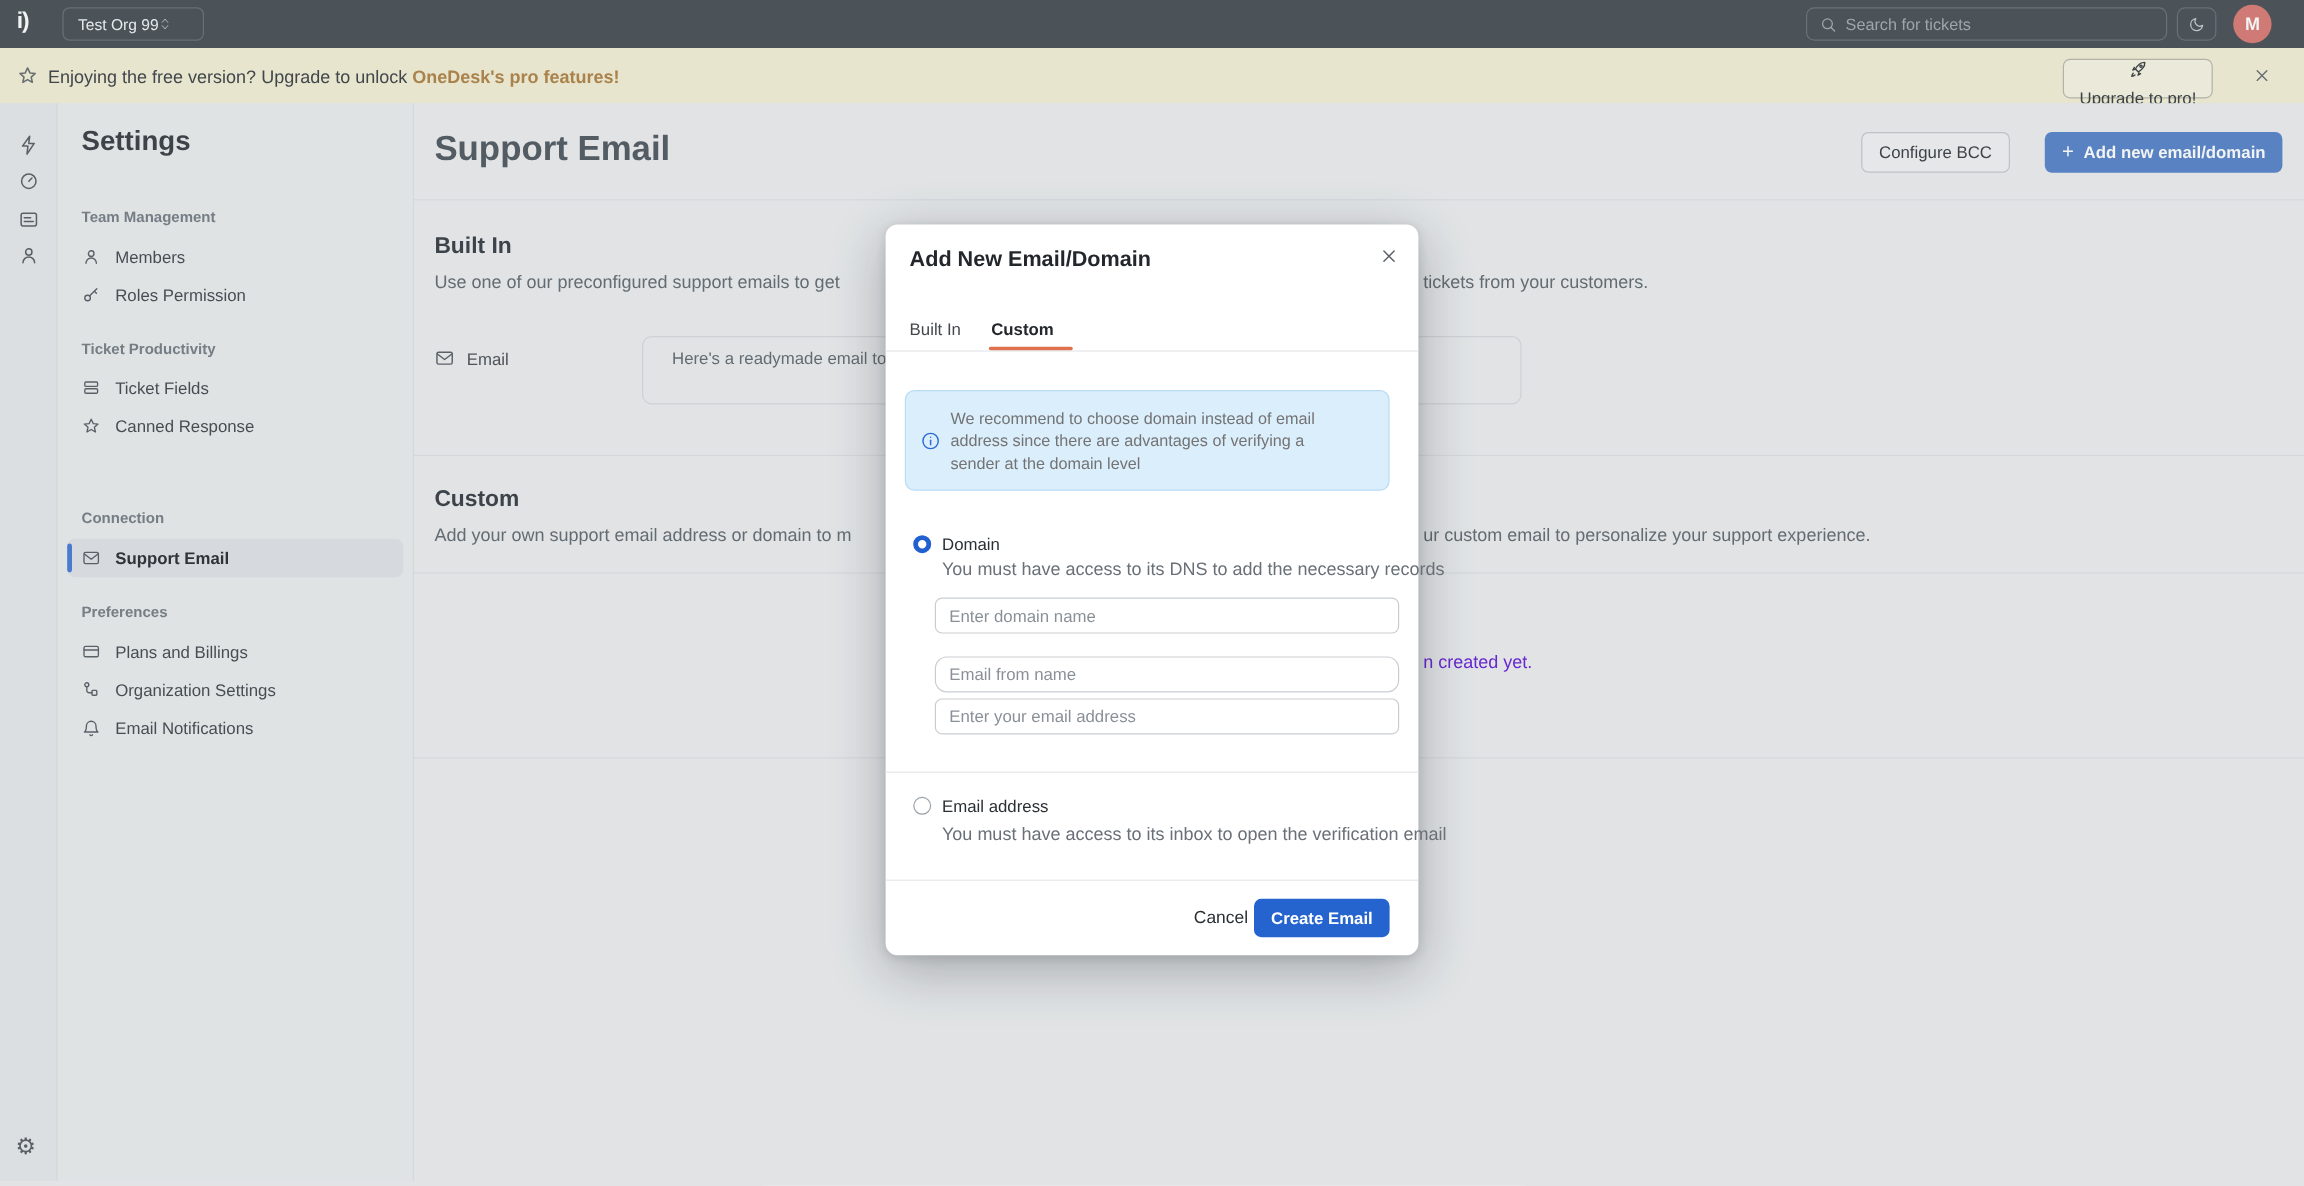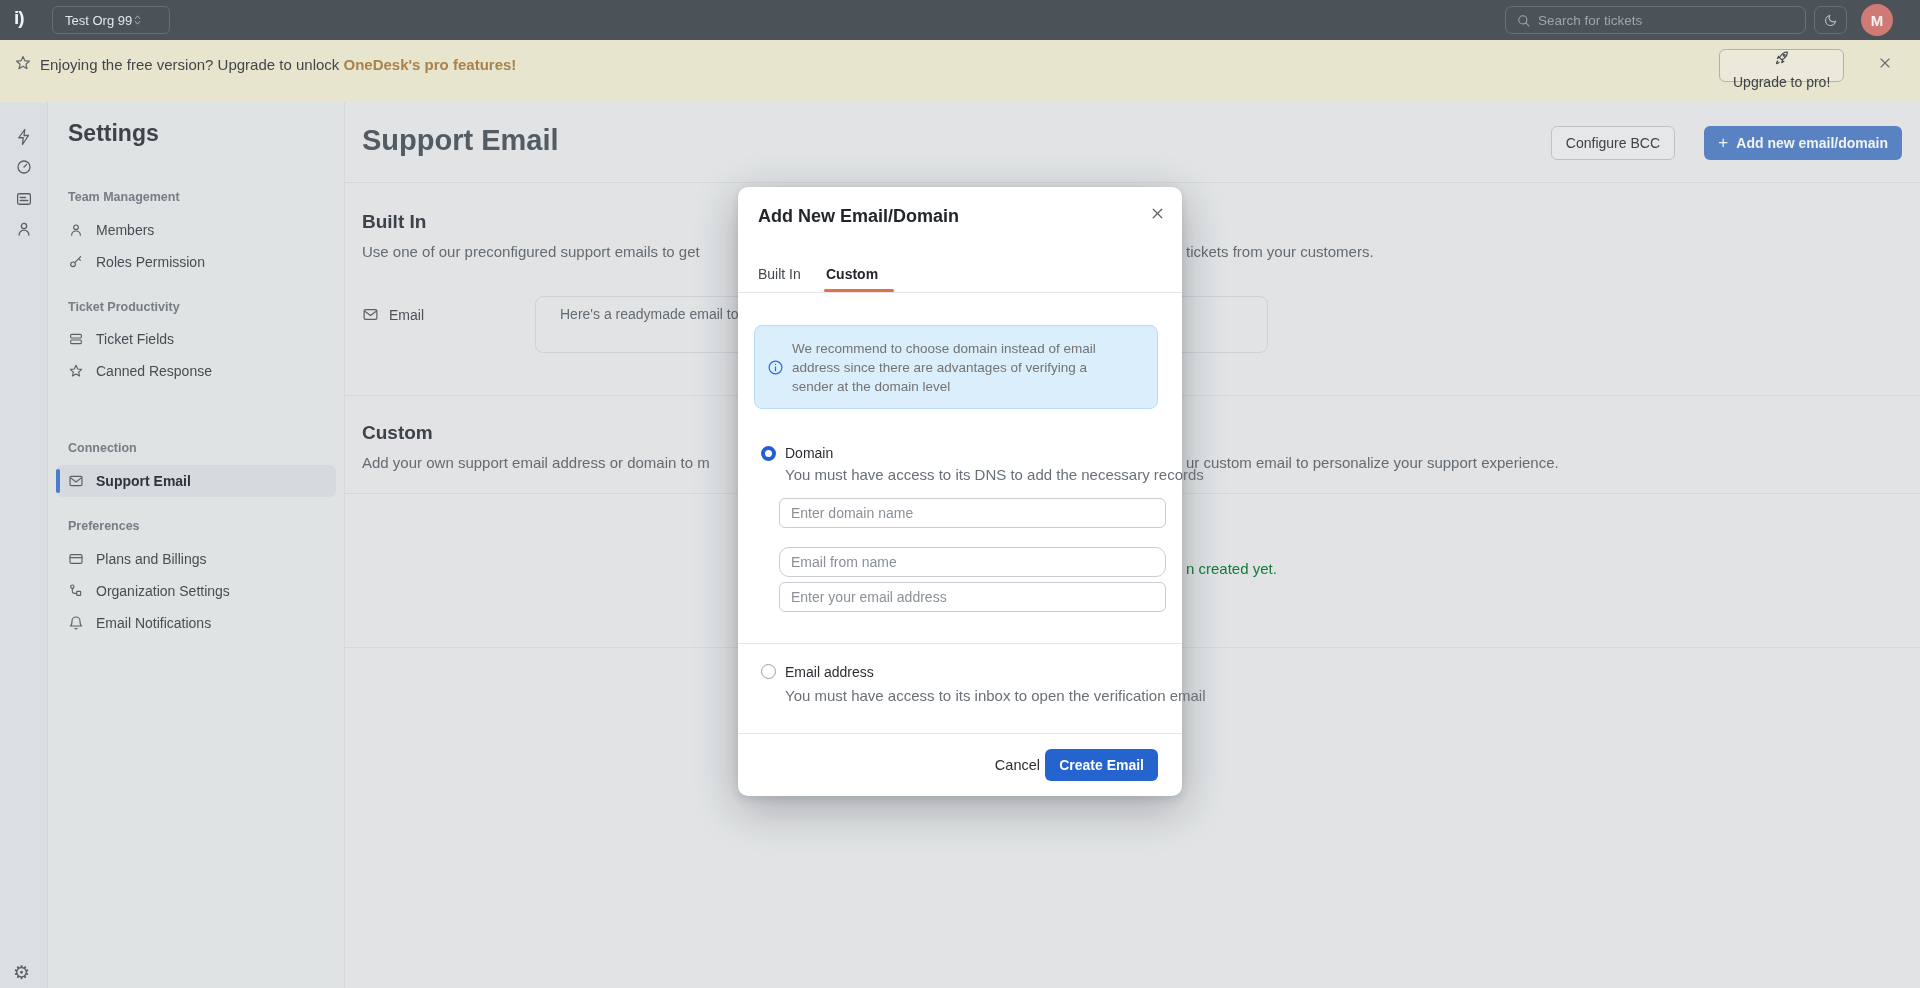"Enjoying the free version? Upgrade" .banner { height: 62px -> 46px }
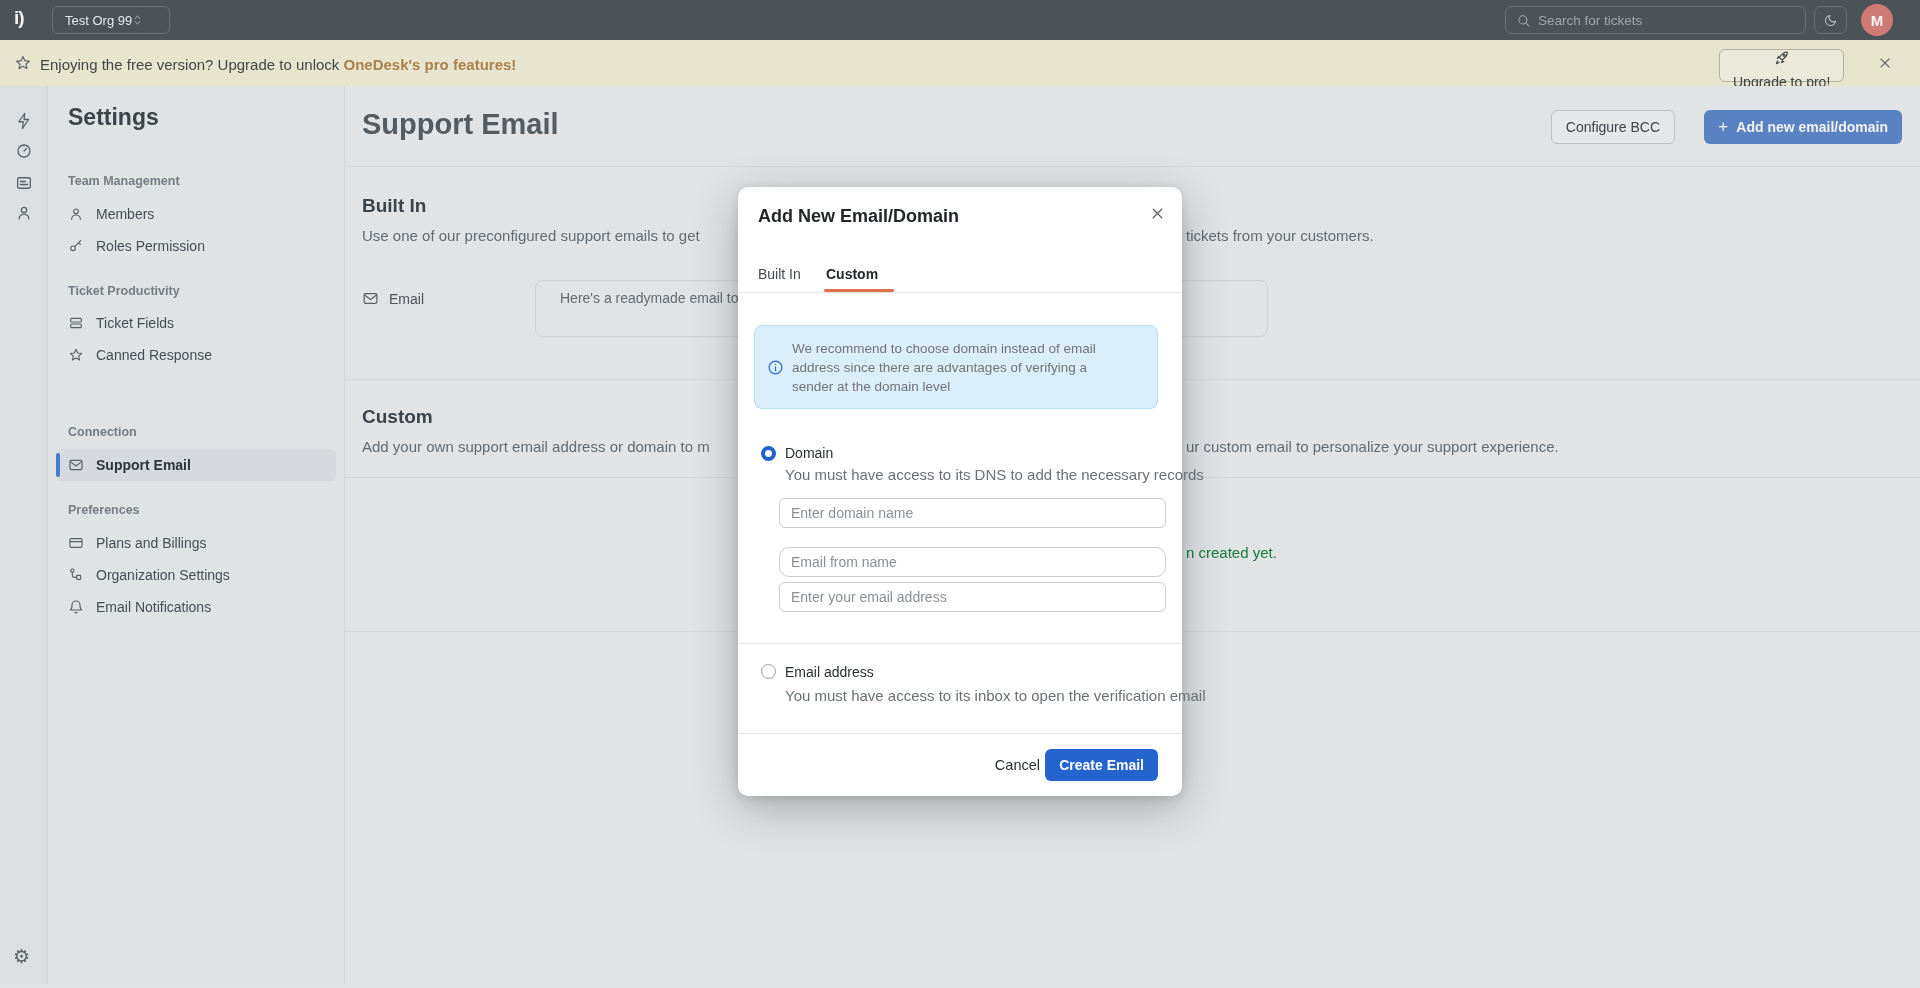"n created yet." .empty-frag { color: #15803d -> #6d28d9 }
